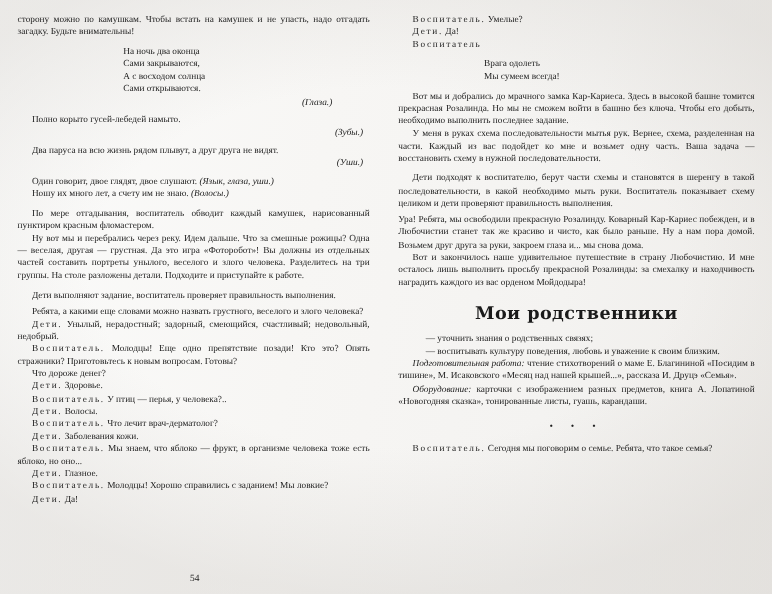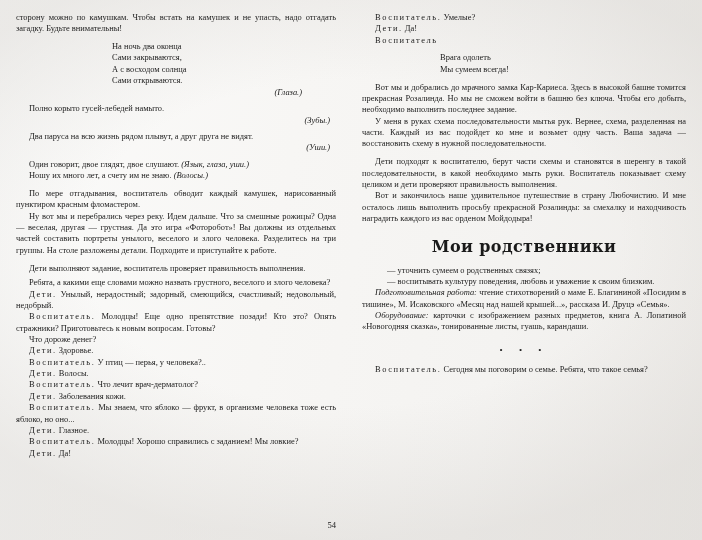"Ура! Ребята, мы освободили прекрасную" p.gap-sm { html: none -> <p>Ура! Ребята, мы освободили прекрасную Розалинду. Коварный Кар-Кариес побежден, и в Любочистии станет так же красиво и чисто, как было раньше. Ну а нам пора домой. Возьмем друг друга за руки, закроем глаза и... мы снова дома.</p> }
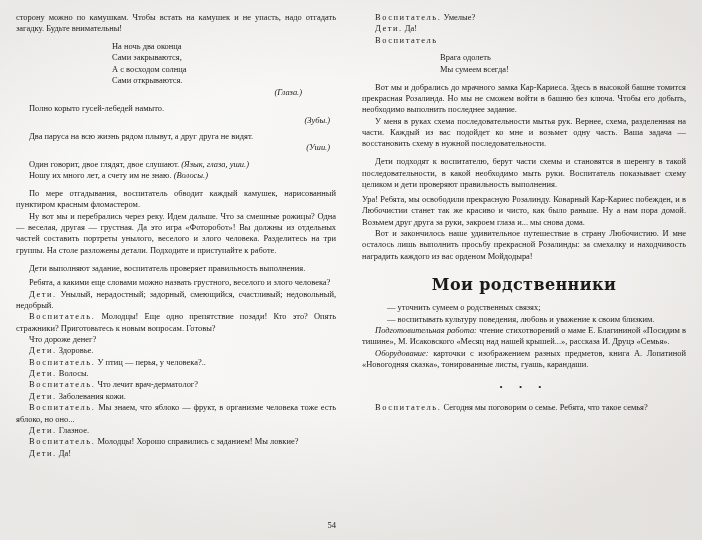"— уточнить сумеем о родственных" li { text: сумеем -> знания }
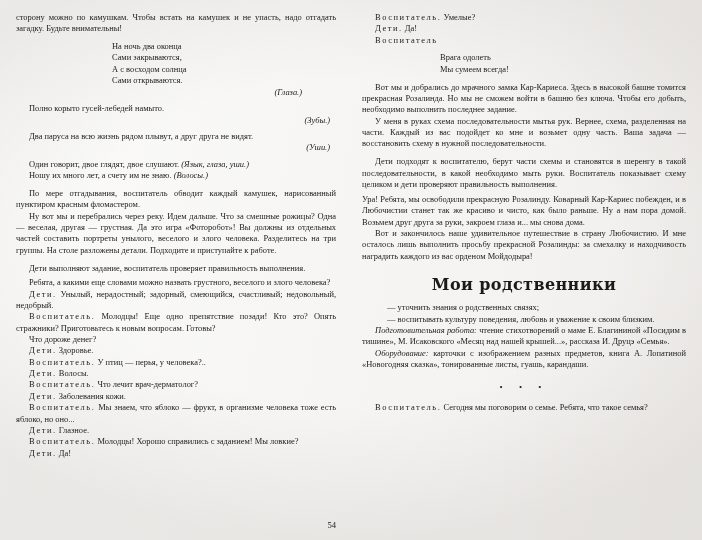"54" .folio-left { text-align: right -> center }
